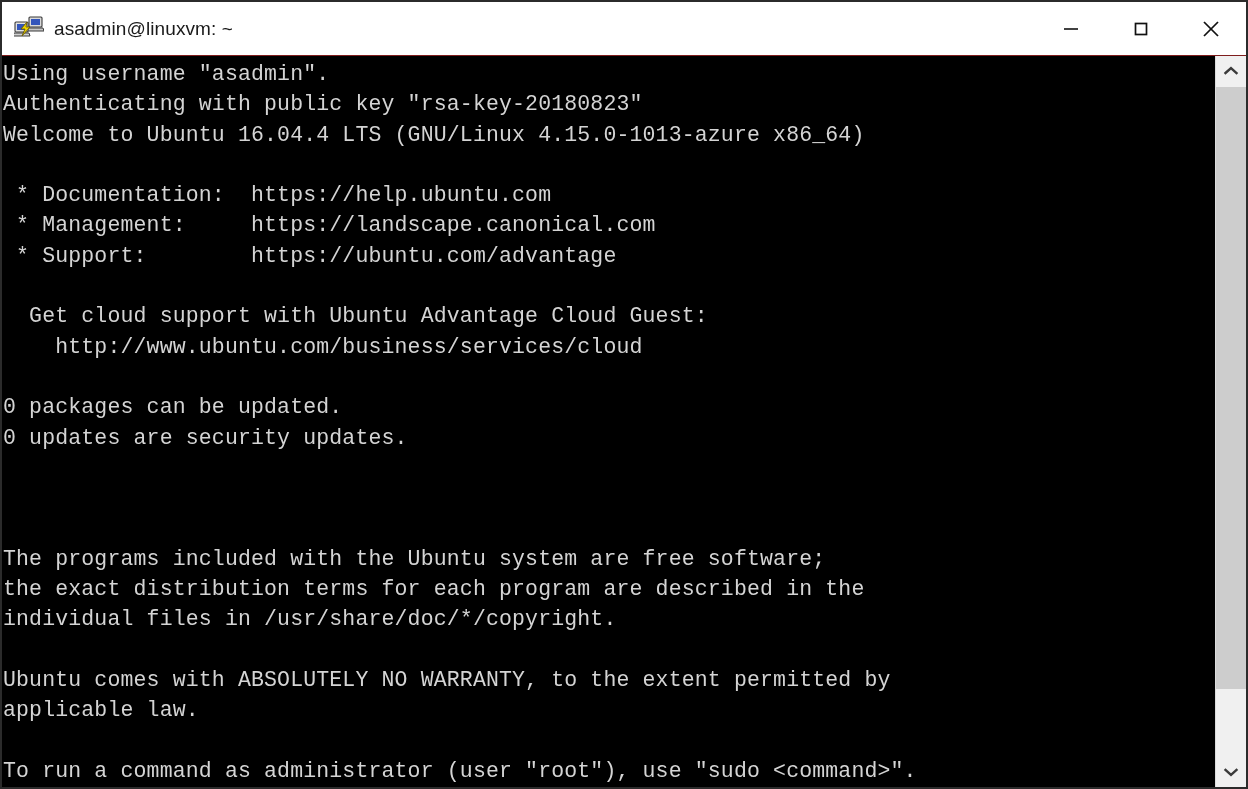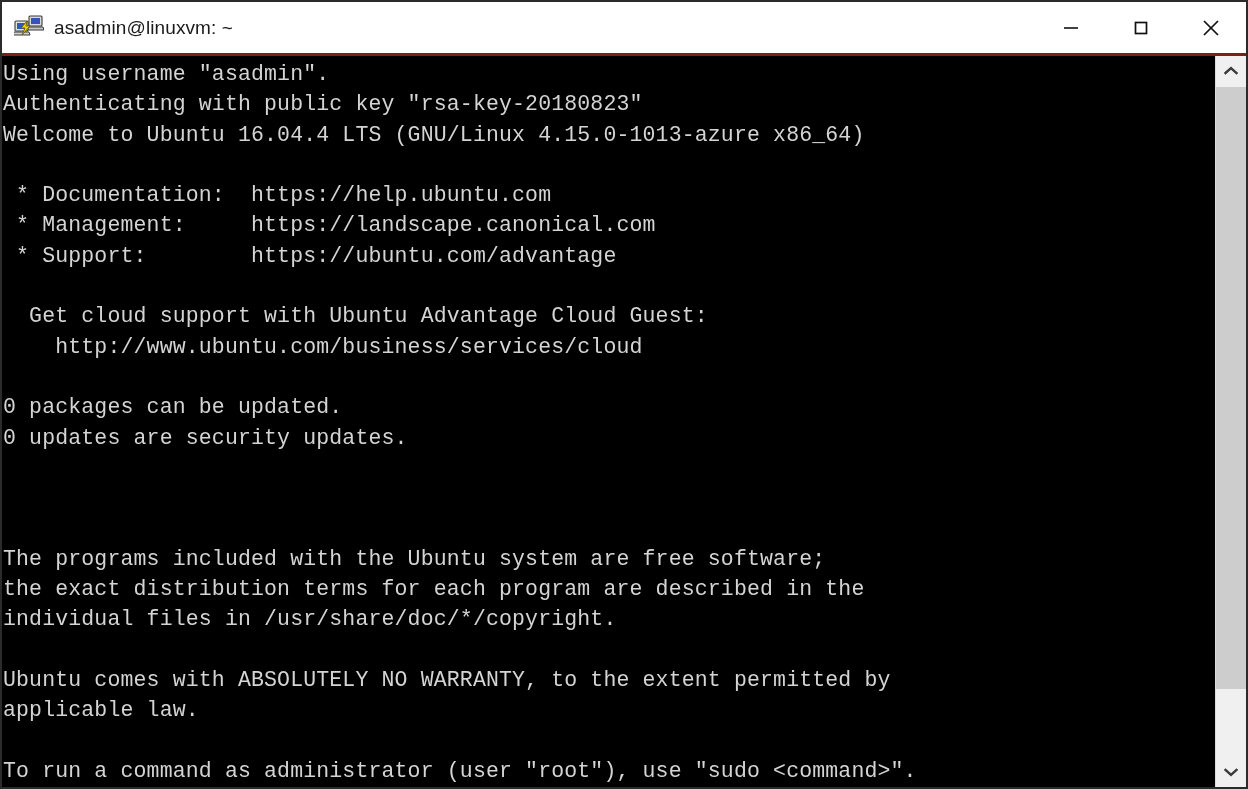"asadmin@linuxvm: ~" .titlebar { border-bottom: 3px solid #7f1d1d -> 1px solid #7f1d1d }
